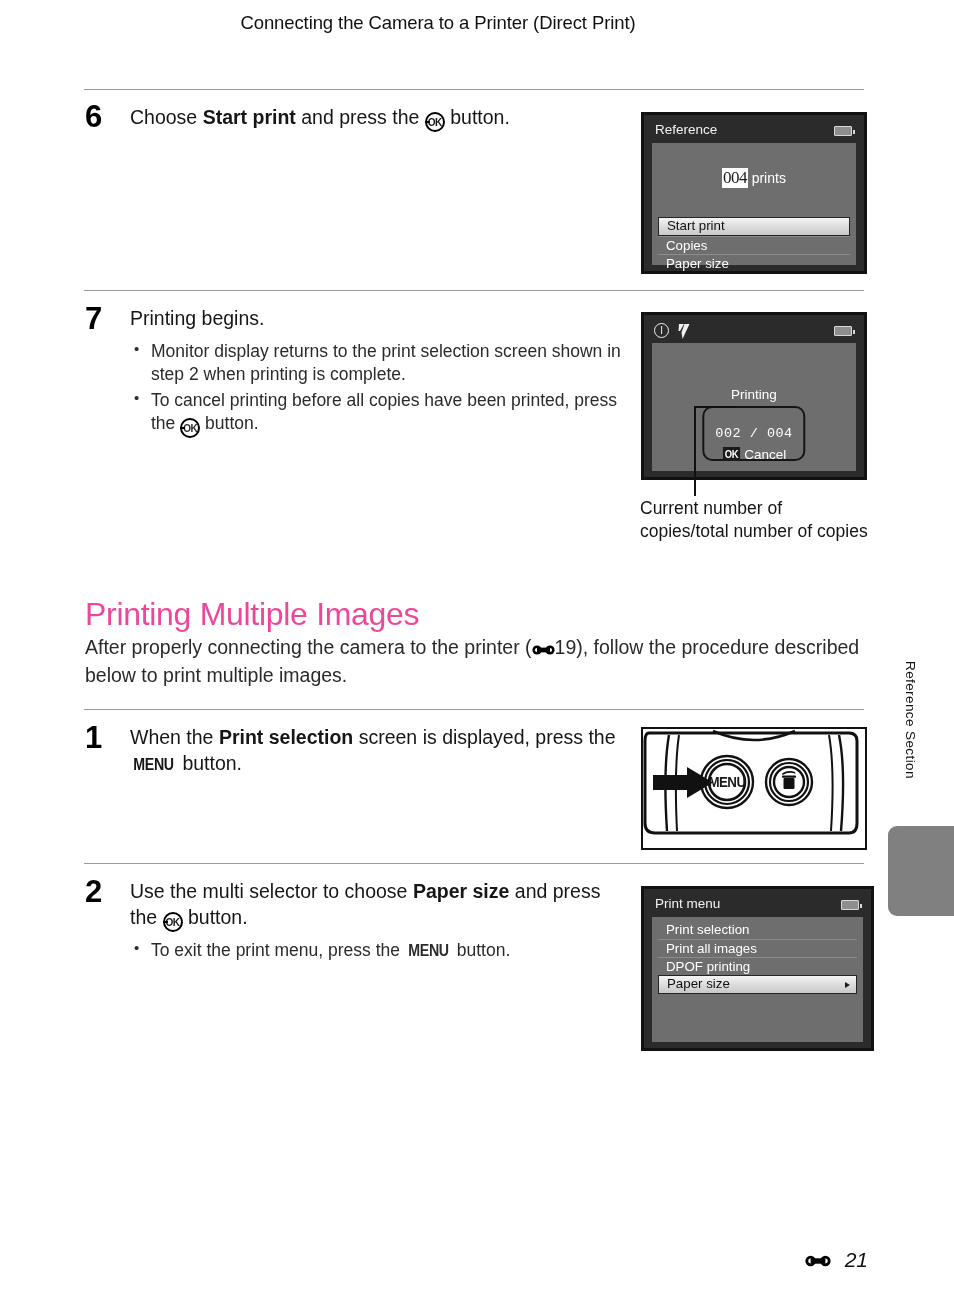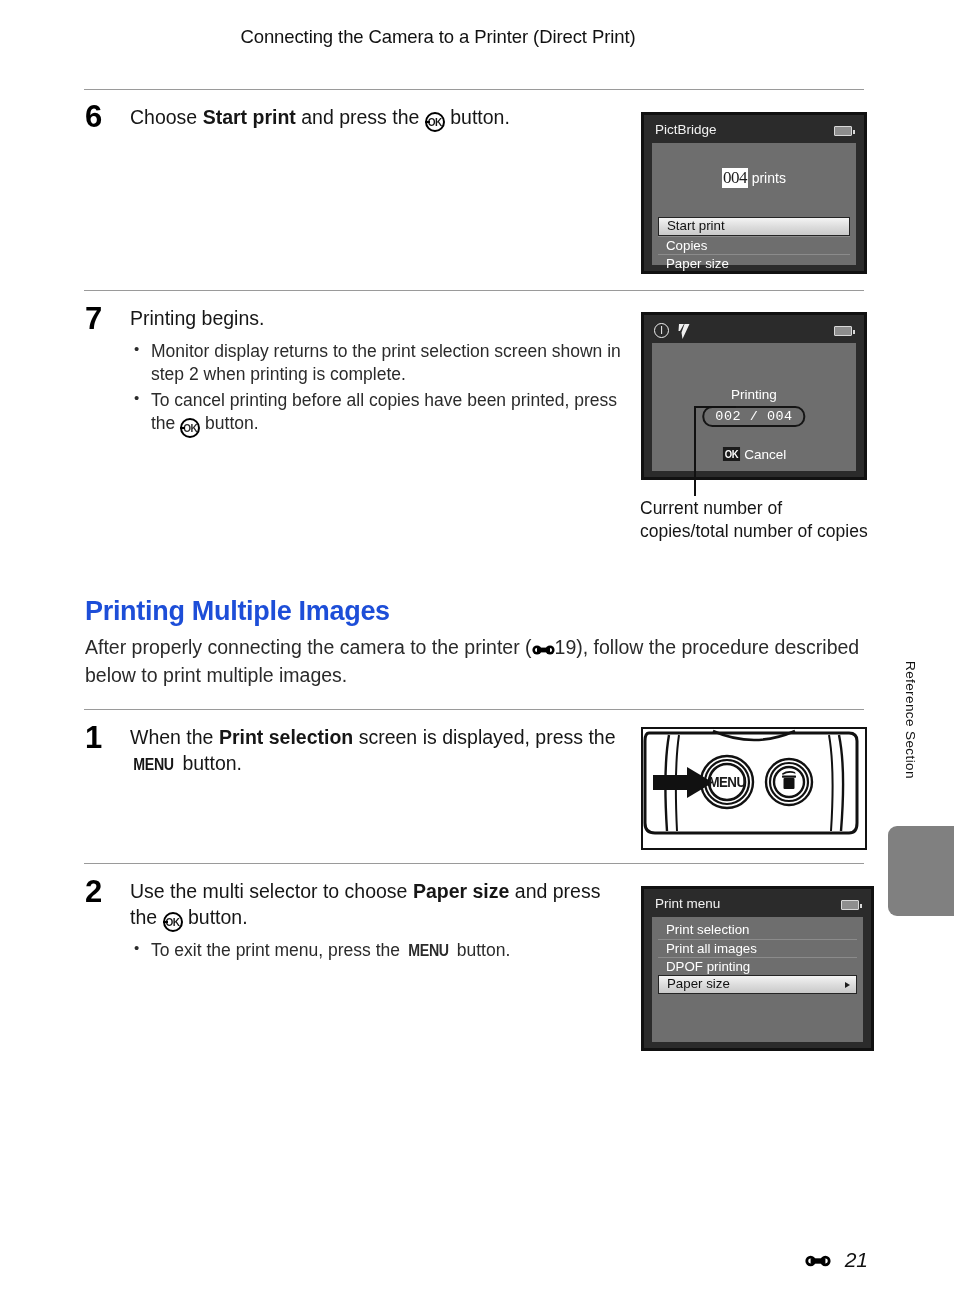"Connecting the Camera to a" .running-head { top: 26px -> 12px }
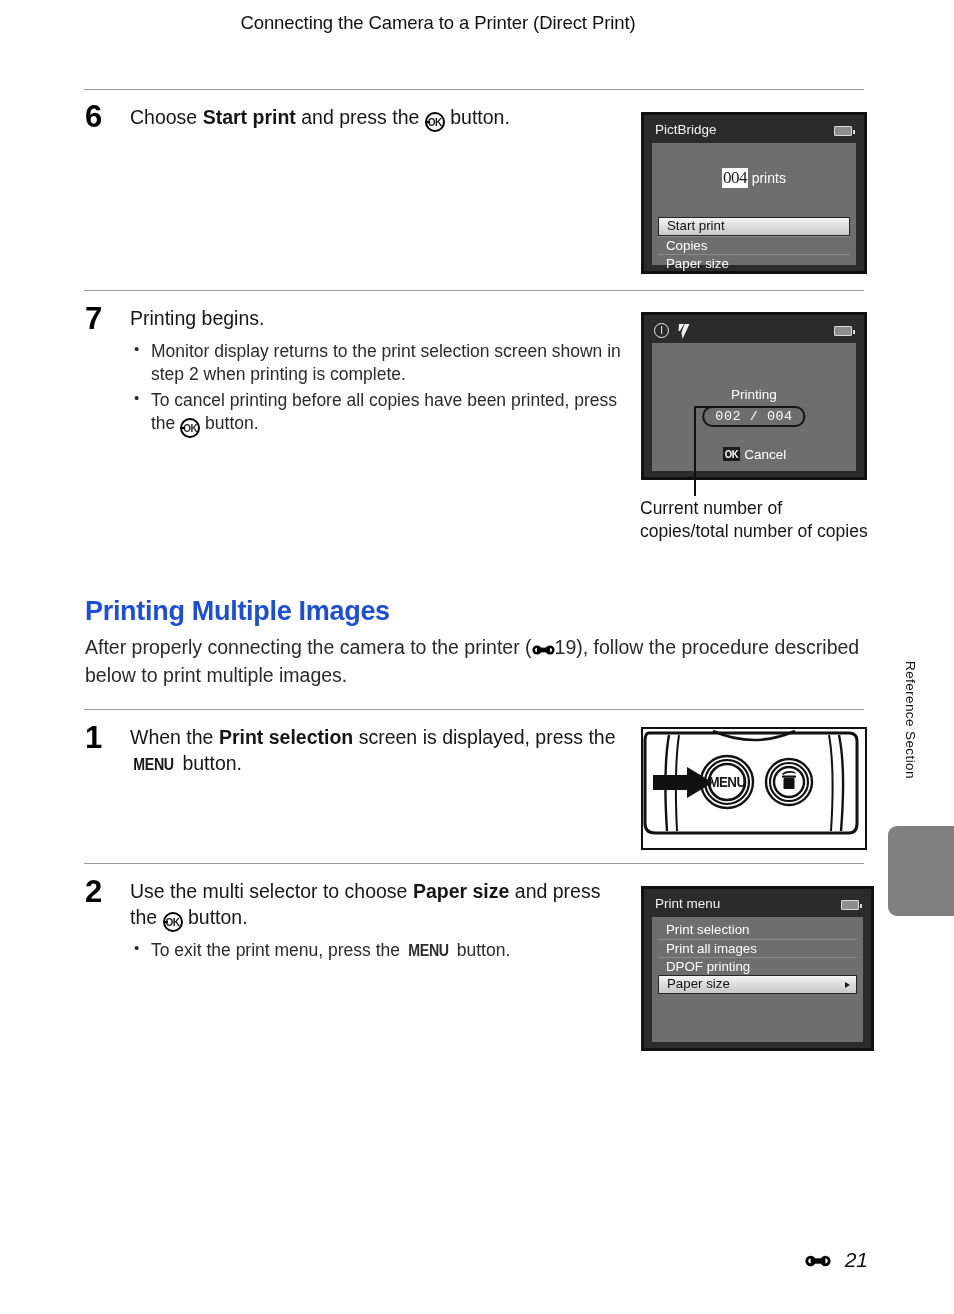"PictBridge" div.lcd-title { text: PictBridge -> Reference }
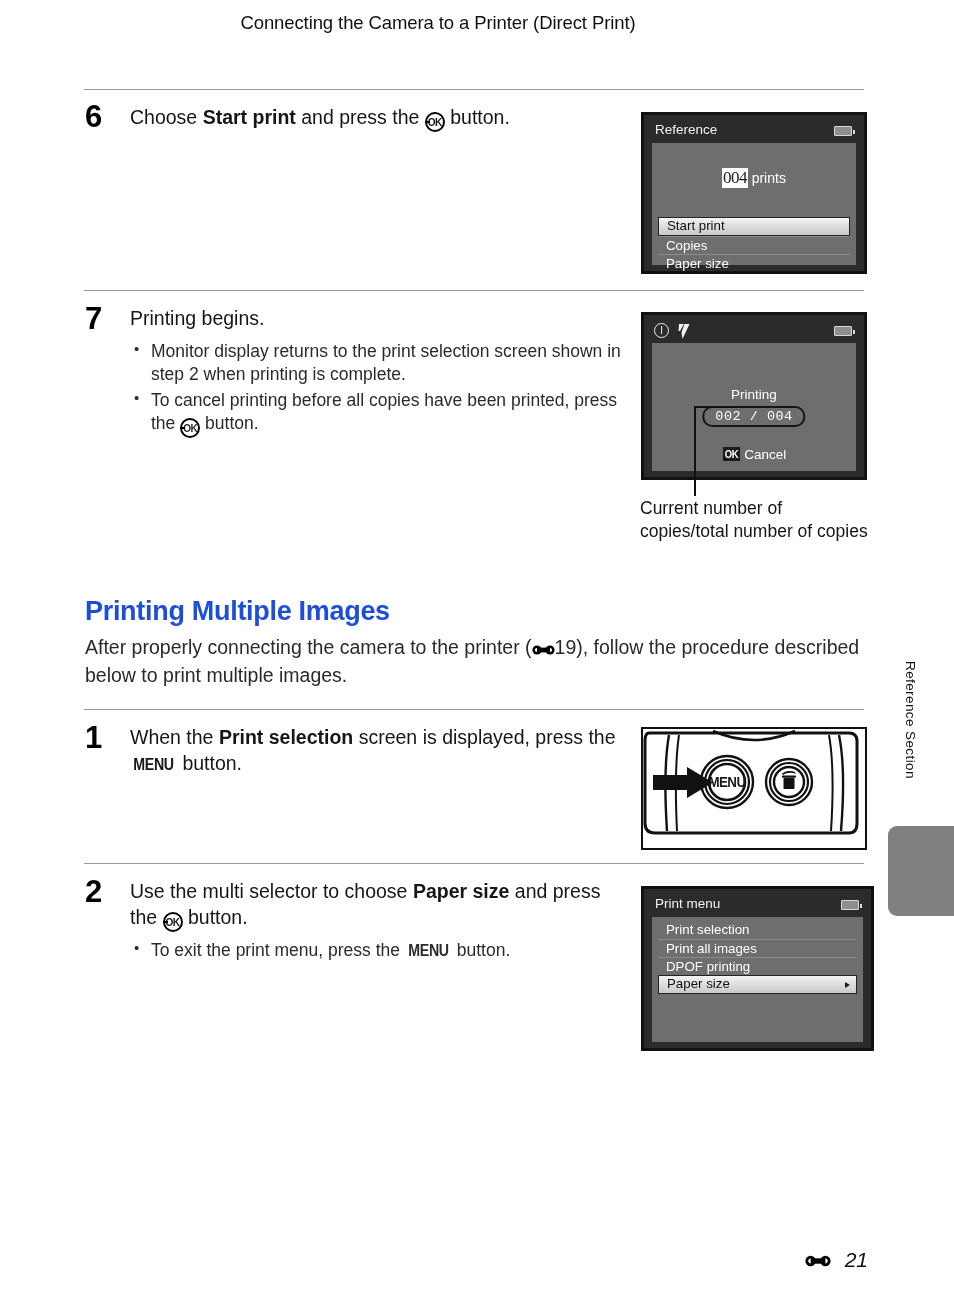"002 / 004" .count-box { padding: 1px 11px -> 18px 11px }
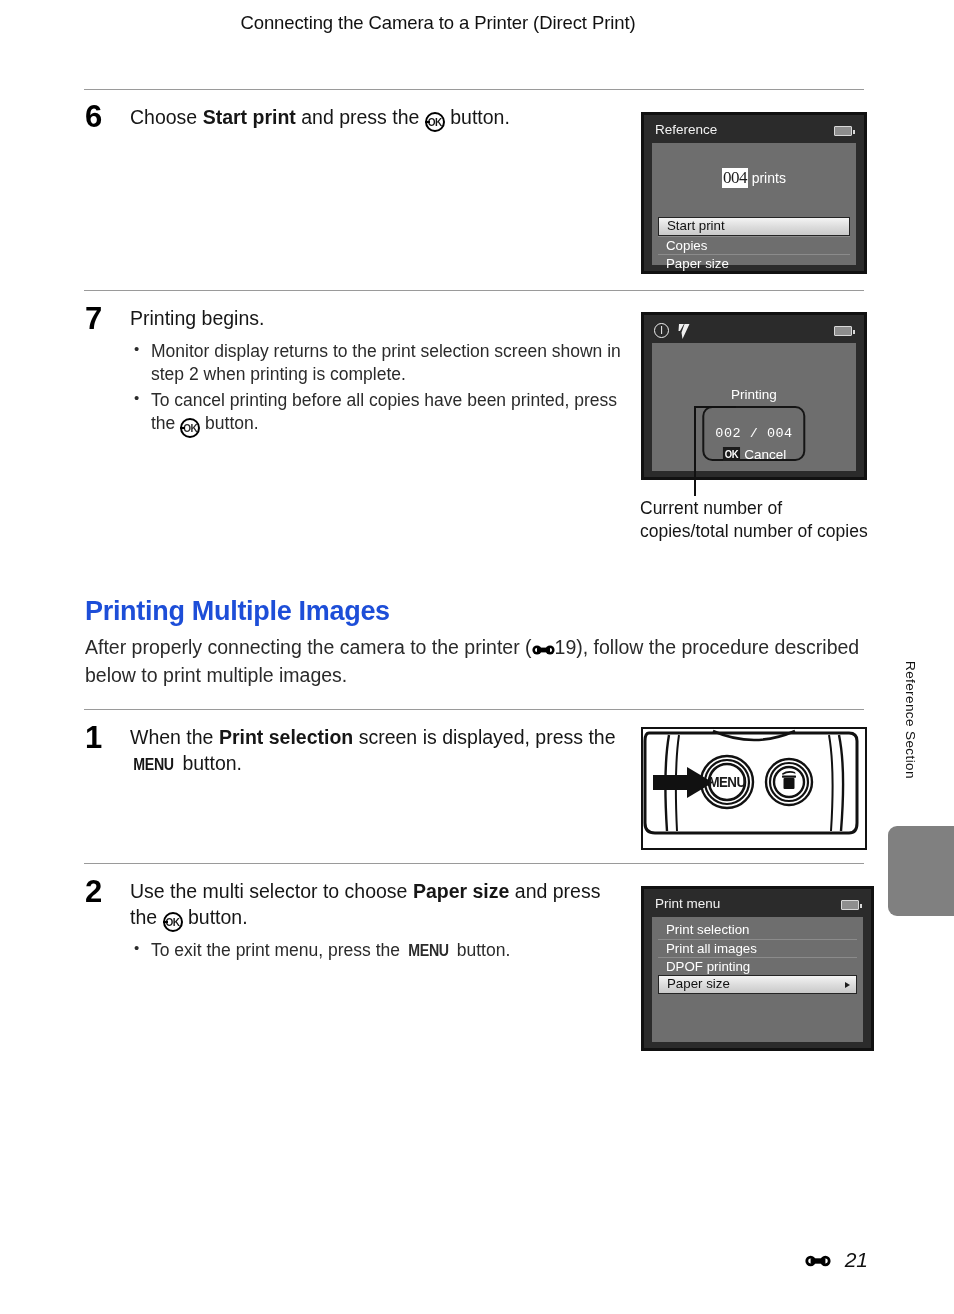"Printing Multiple Images" .sec-head { color: #1d4ed8 -> #ec4899; font-size: 27px -> 32px; font-weight: bold -> normal }
